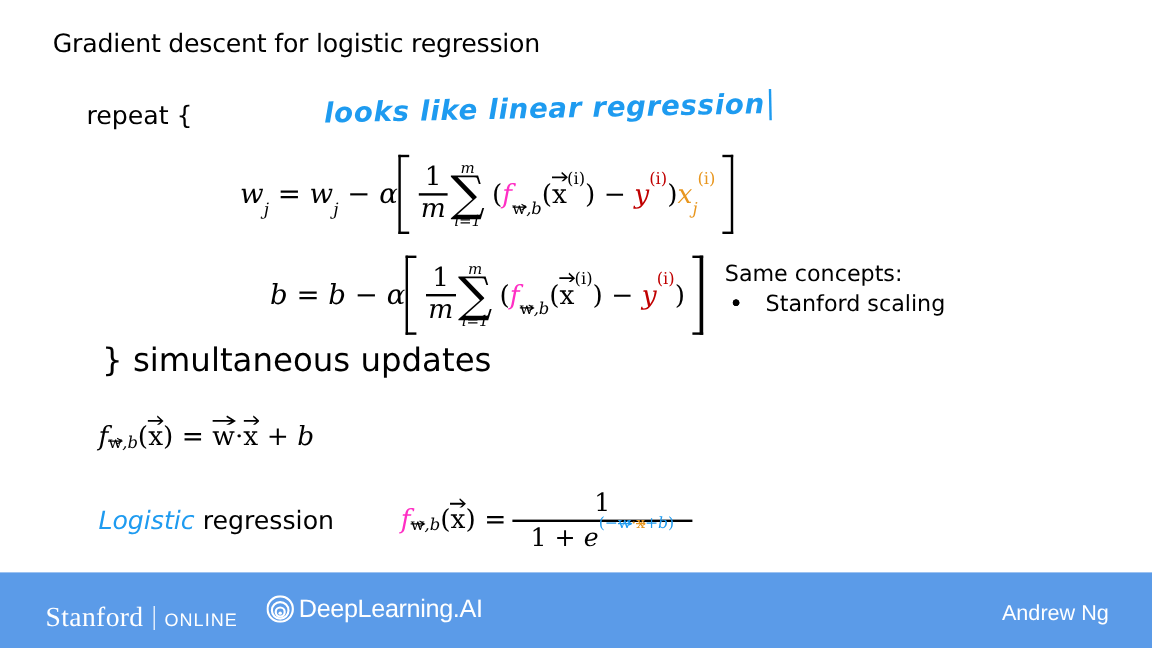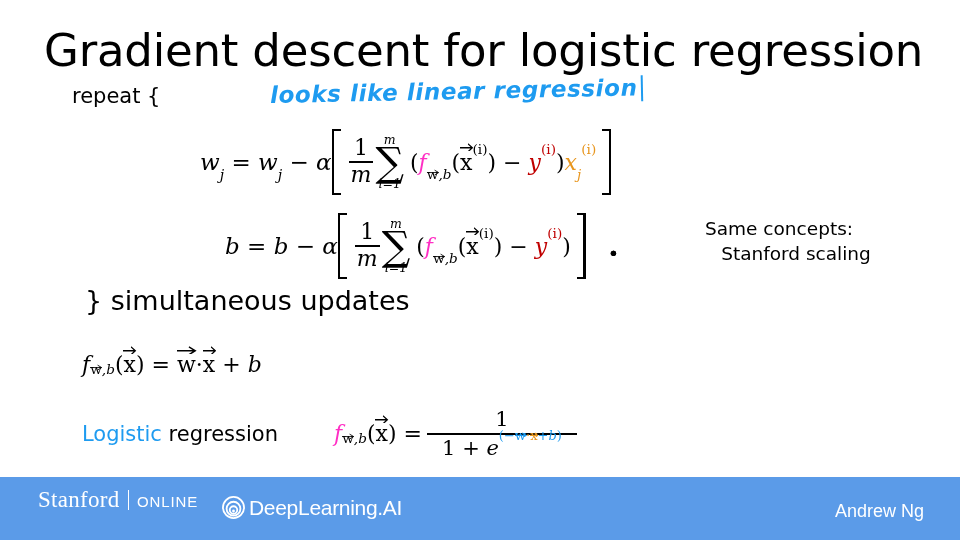"Gradient descent for logistic regression" .slide-title { font-size: 45px -> 21px }
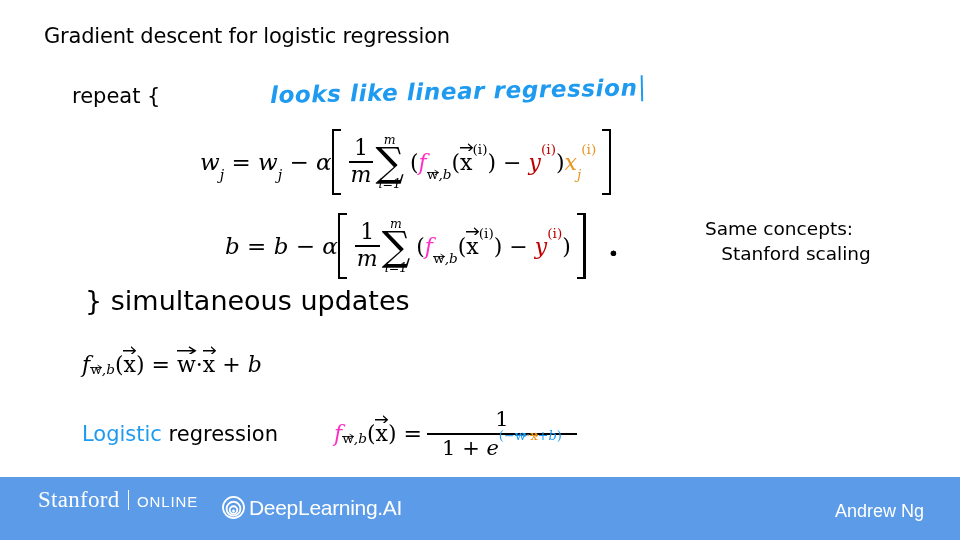"Same concepts:" .concepts { text-align: center -> none }
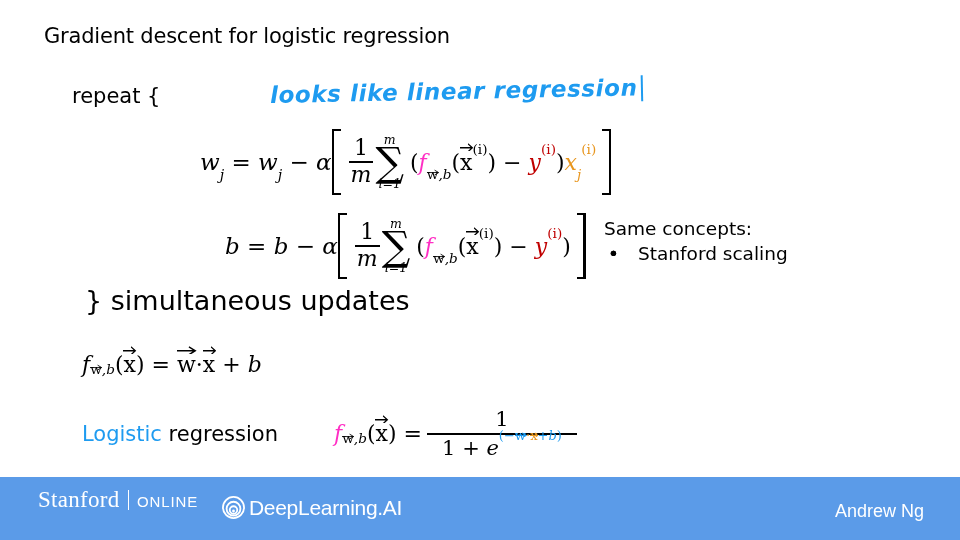"Logistic" .fx-label .hl { font-style: none -> italic }
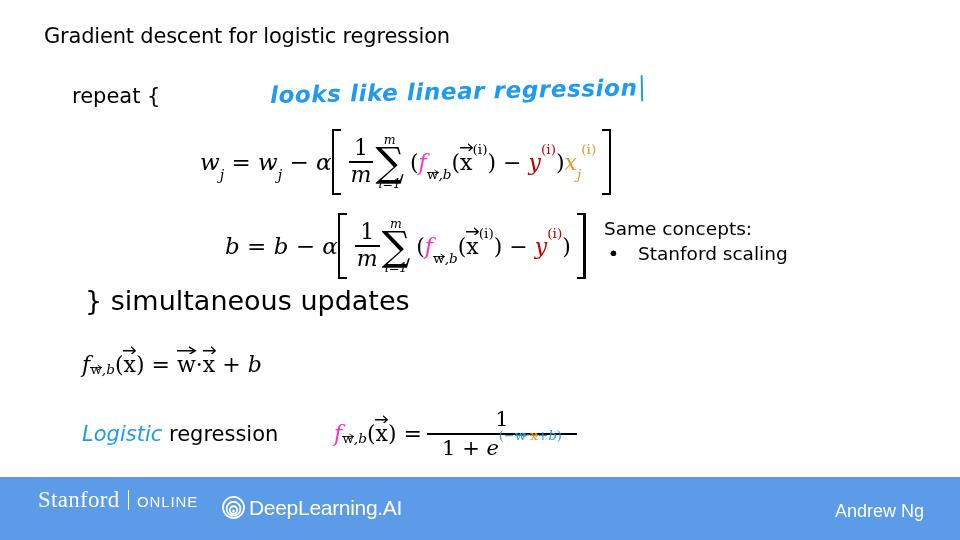"Stanford" .stanford-logo { top: 10px -> 25px }
